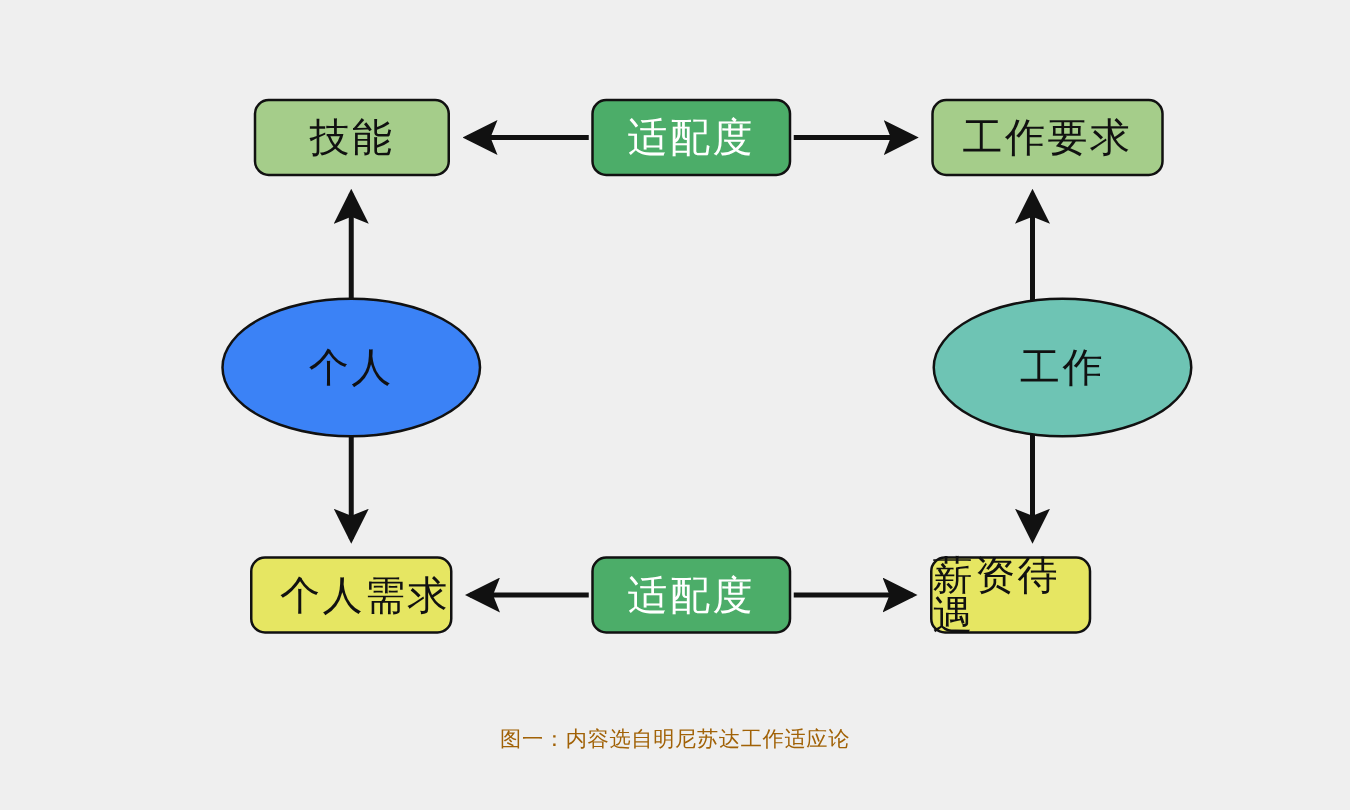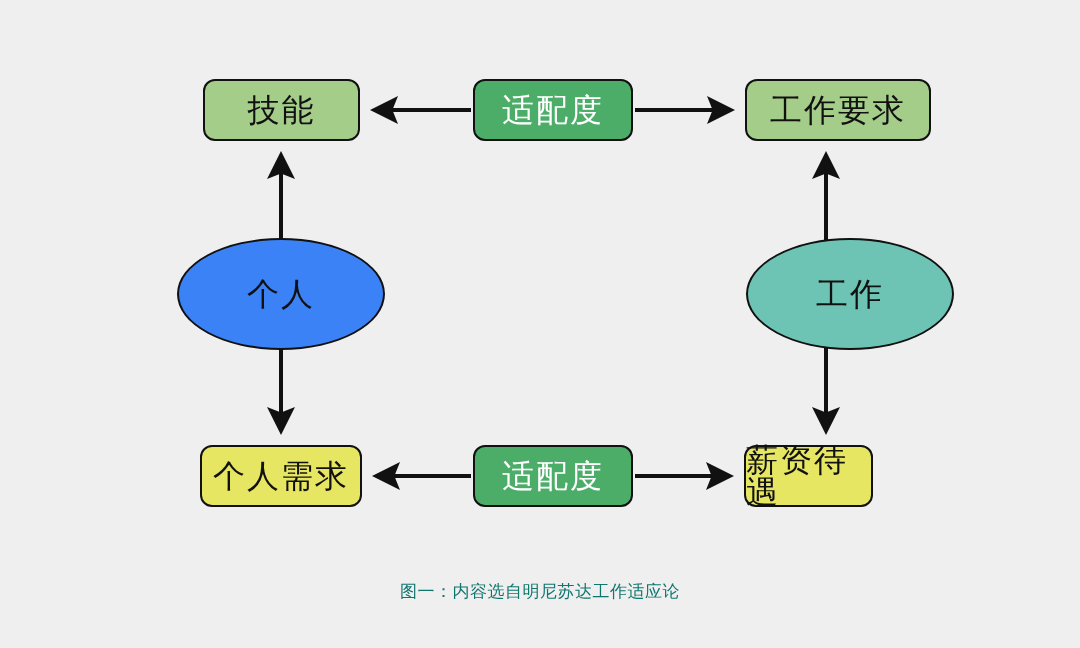"个人需求" div.rect-node { justify-content: none -> flex-end }
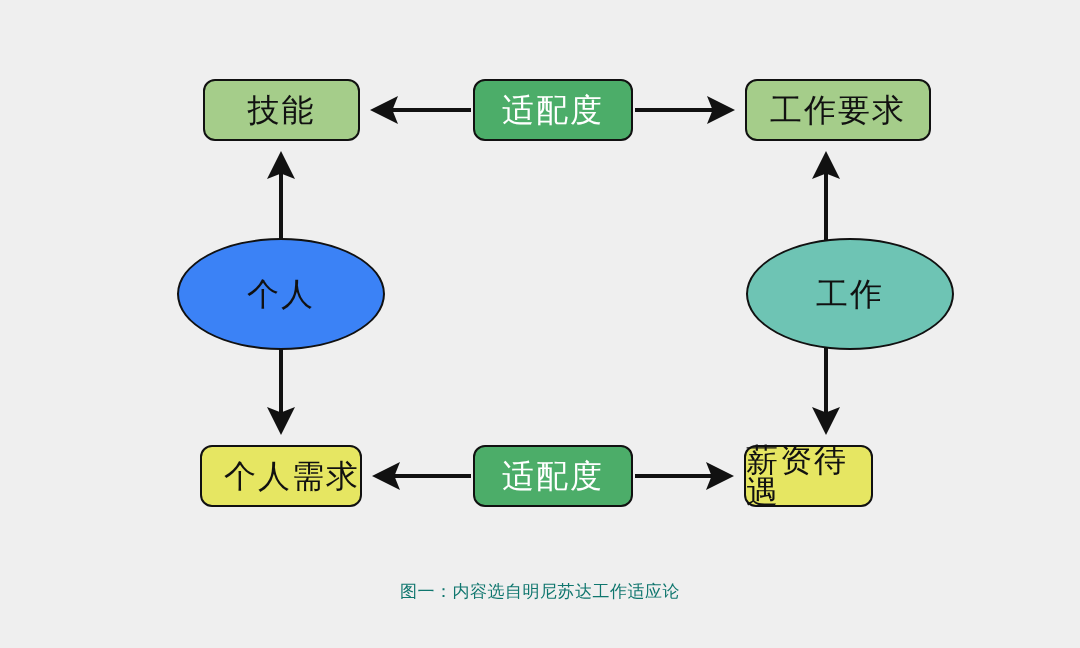"图一：内容选自明尼苏达工作适应论" #caption { color: #0f766e -> #a16207 }
